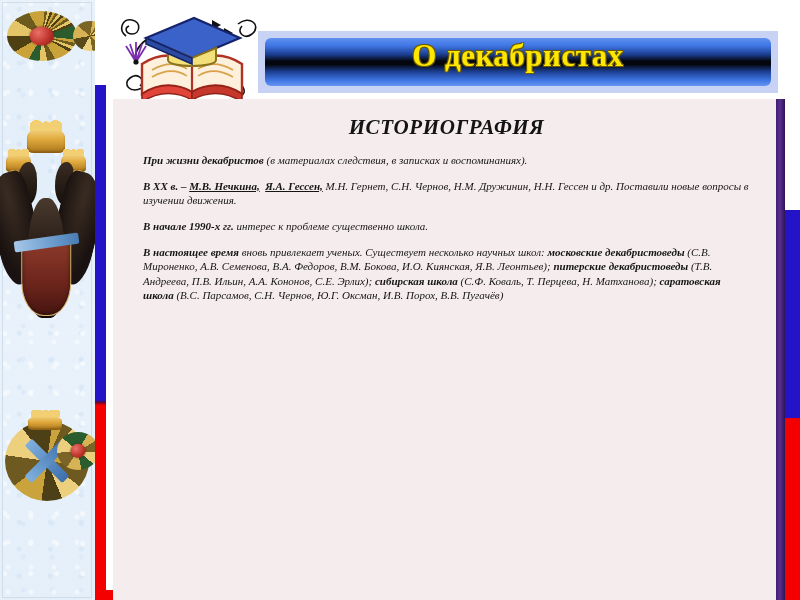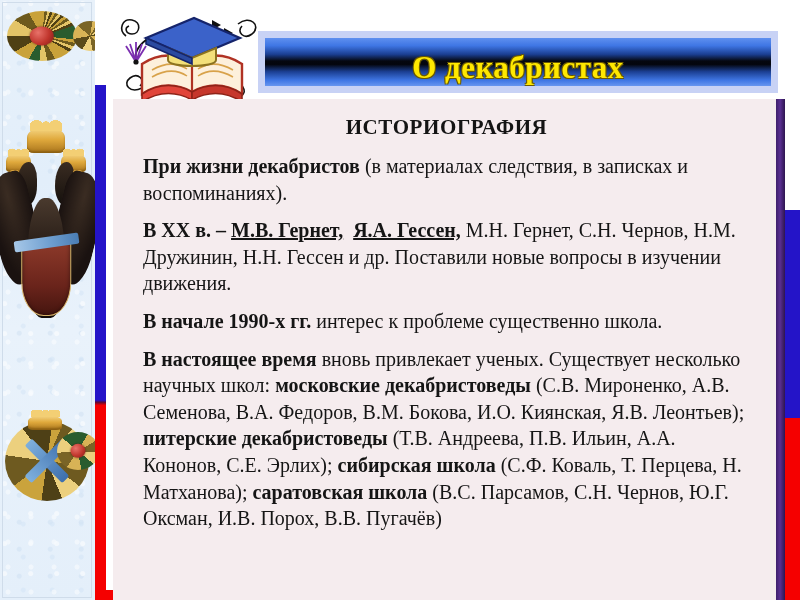"О декабристах" .title-inner { align-items: flex-end -> flex-start; border-radius: none -> 6px }
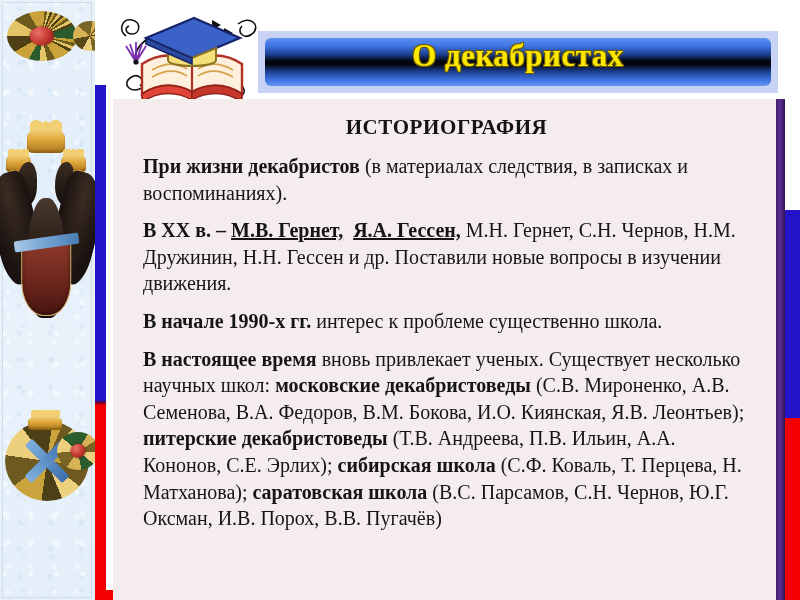"ИСТОРИОГРАФИЯ" .content-panel { font-style: none -> italic }
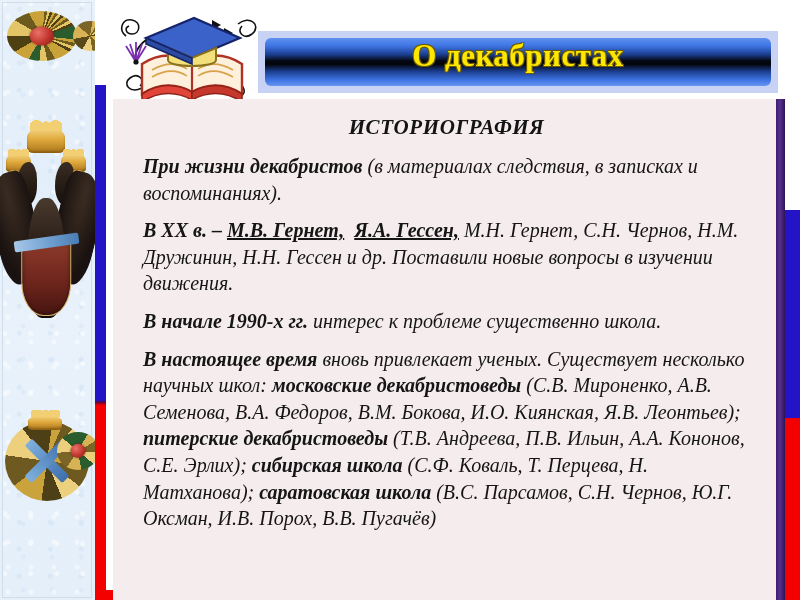"При жизни декабристов (в материалах" p.para { font-size: 20px -> 11px }
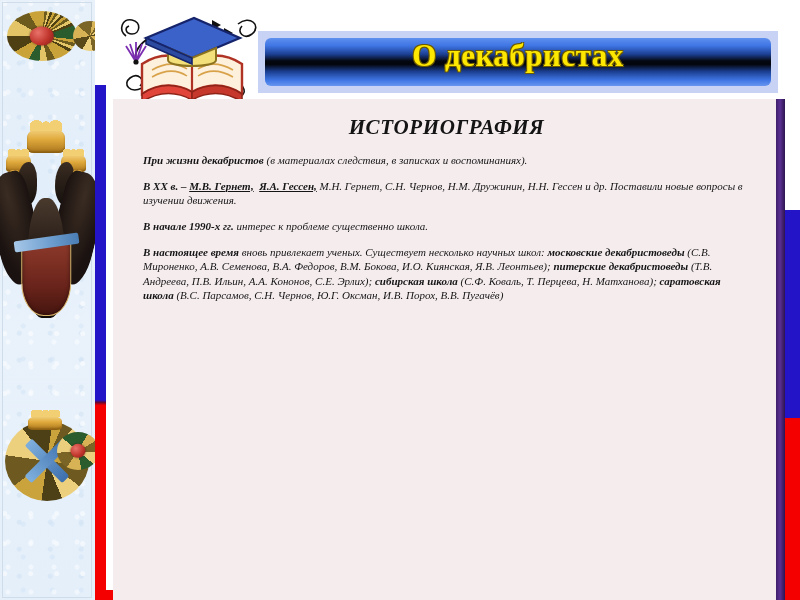"М.В. Гернет," u.bu { text: Гернет -> Нечкина }
